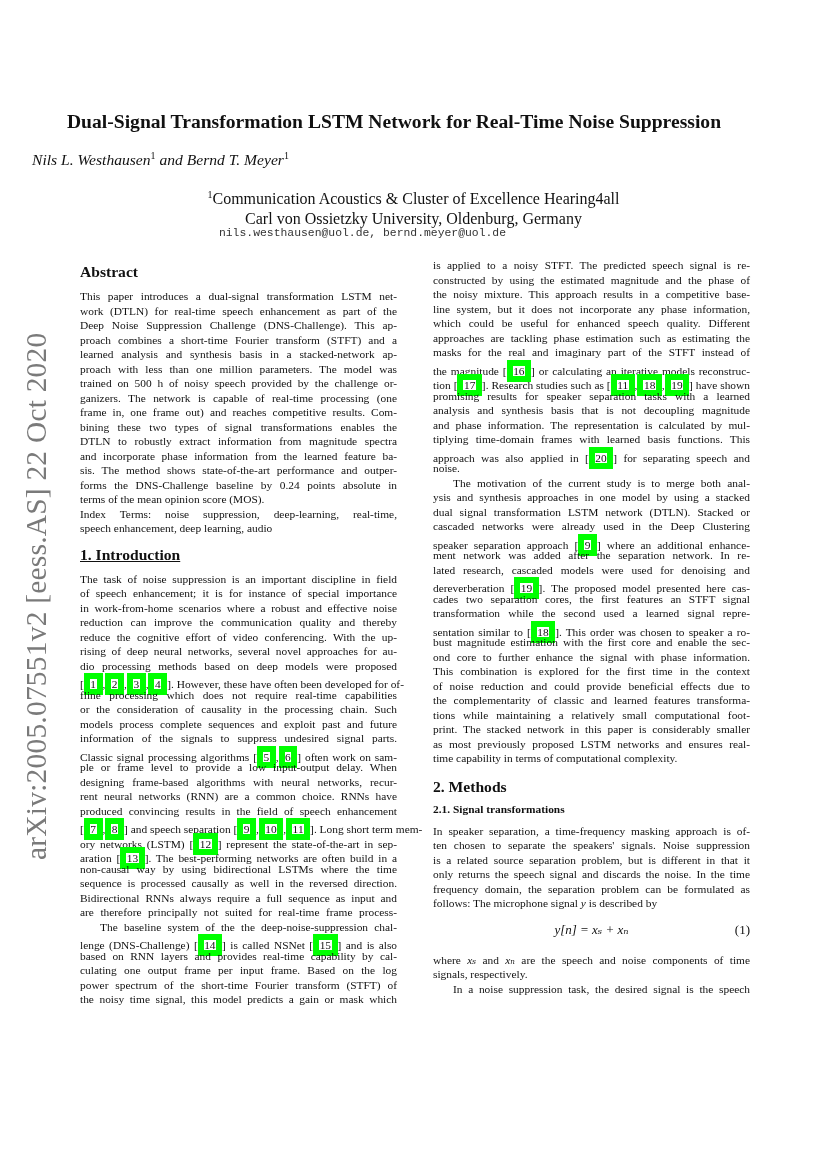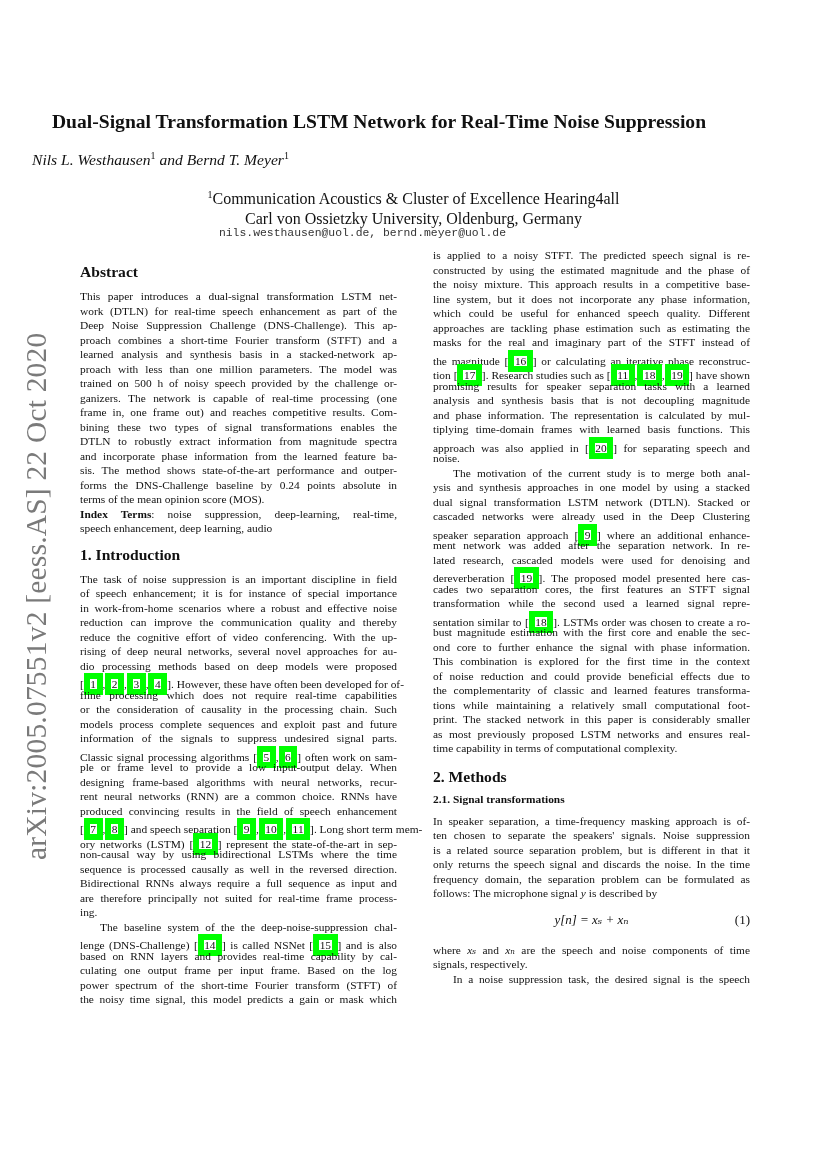"Dual-Signal Transformation LSTM Network" .title { left: 0 -> 15px }
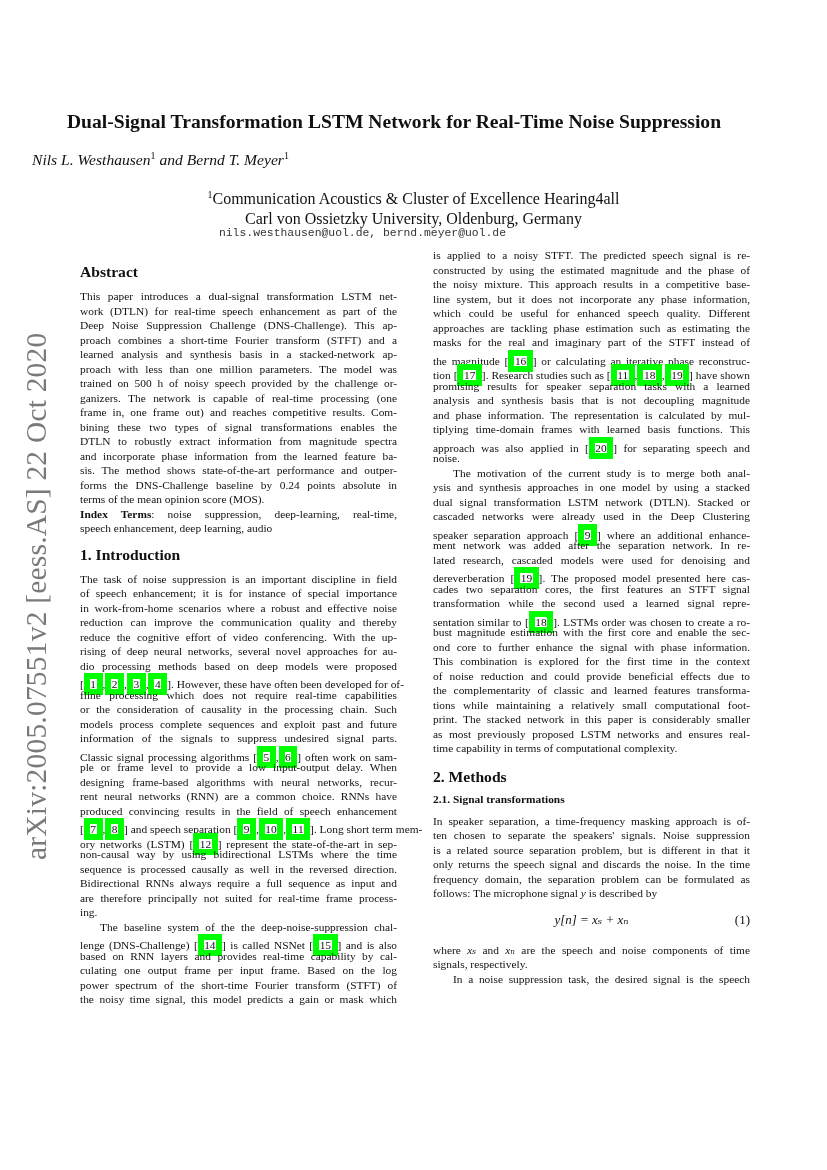"is applied to a noisy" div.col { top: 248px -> 258px }
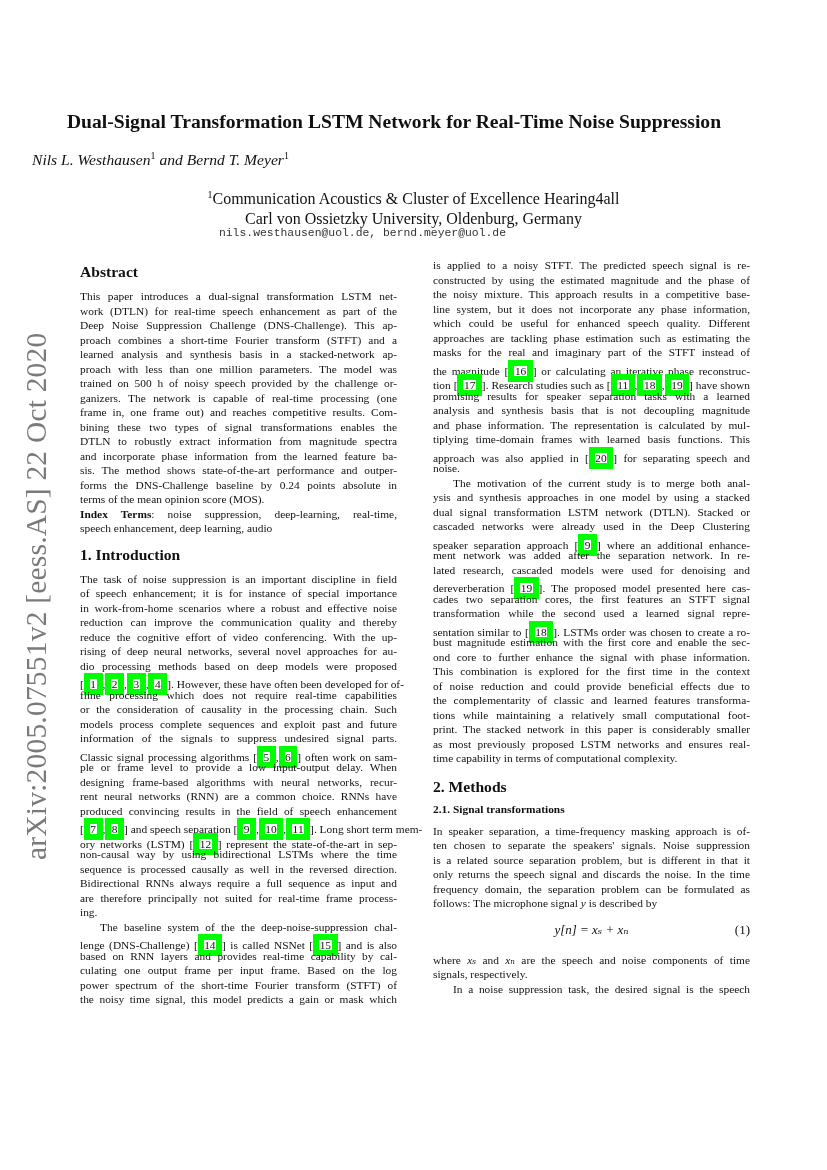"or calculating an iterative phase" span { text: phase -> models }
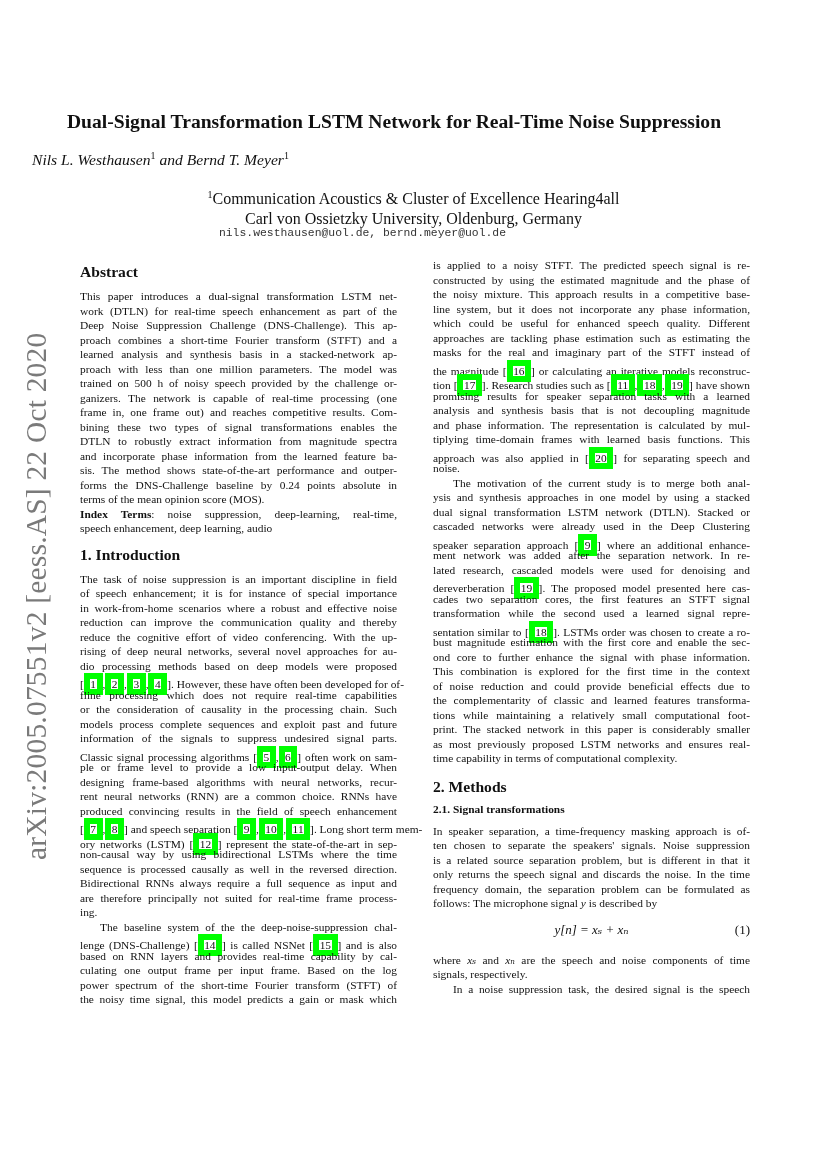"Index Terms" b { font-weight: bold -> normal }
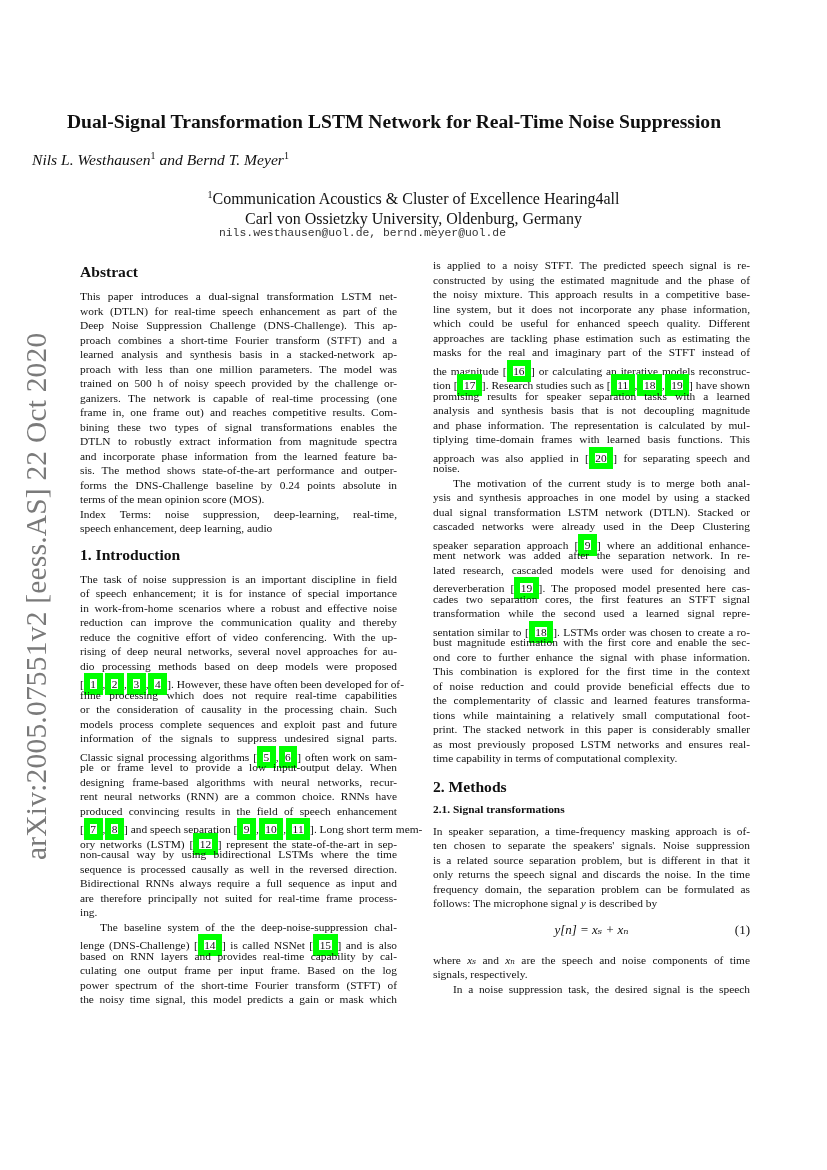"1. Introduction" div.sec-h { text-decoration: none -> underline }
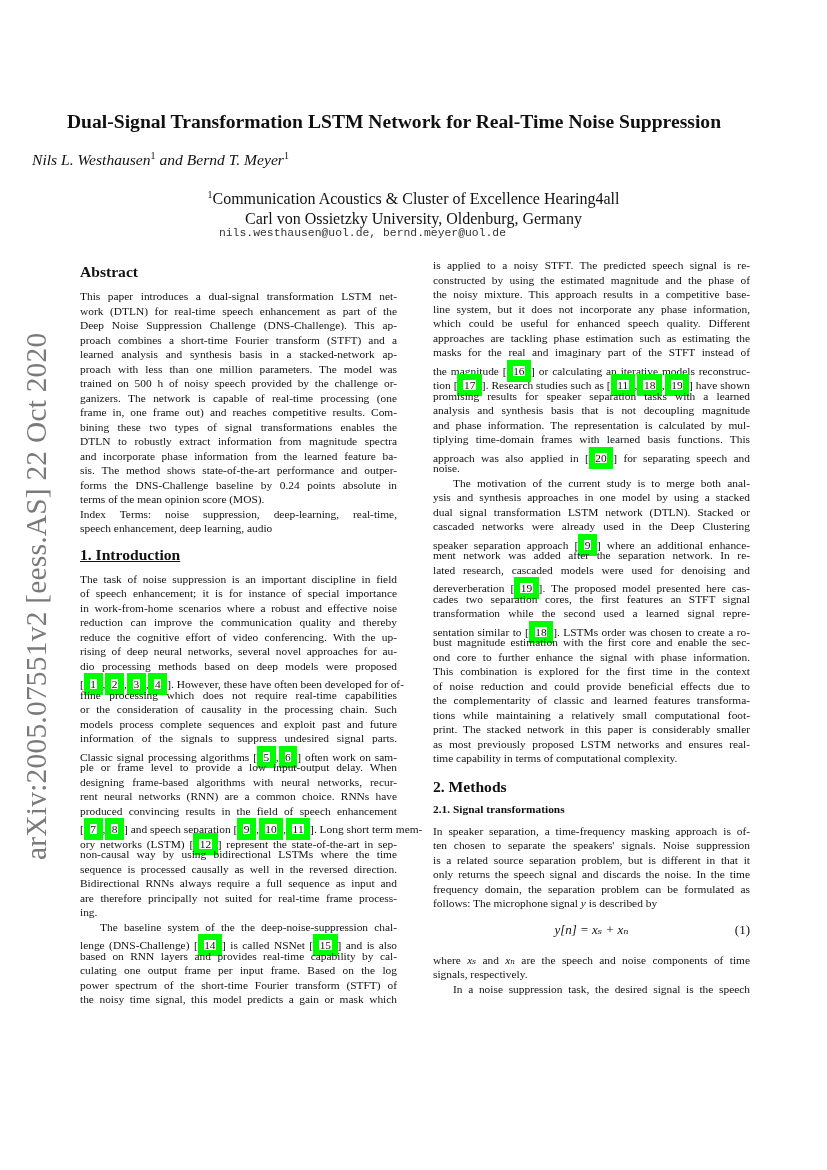". LSTMs order was chosen" span { text: LSTMs order was chosen to create -> This order was chosen to speaker }
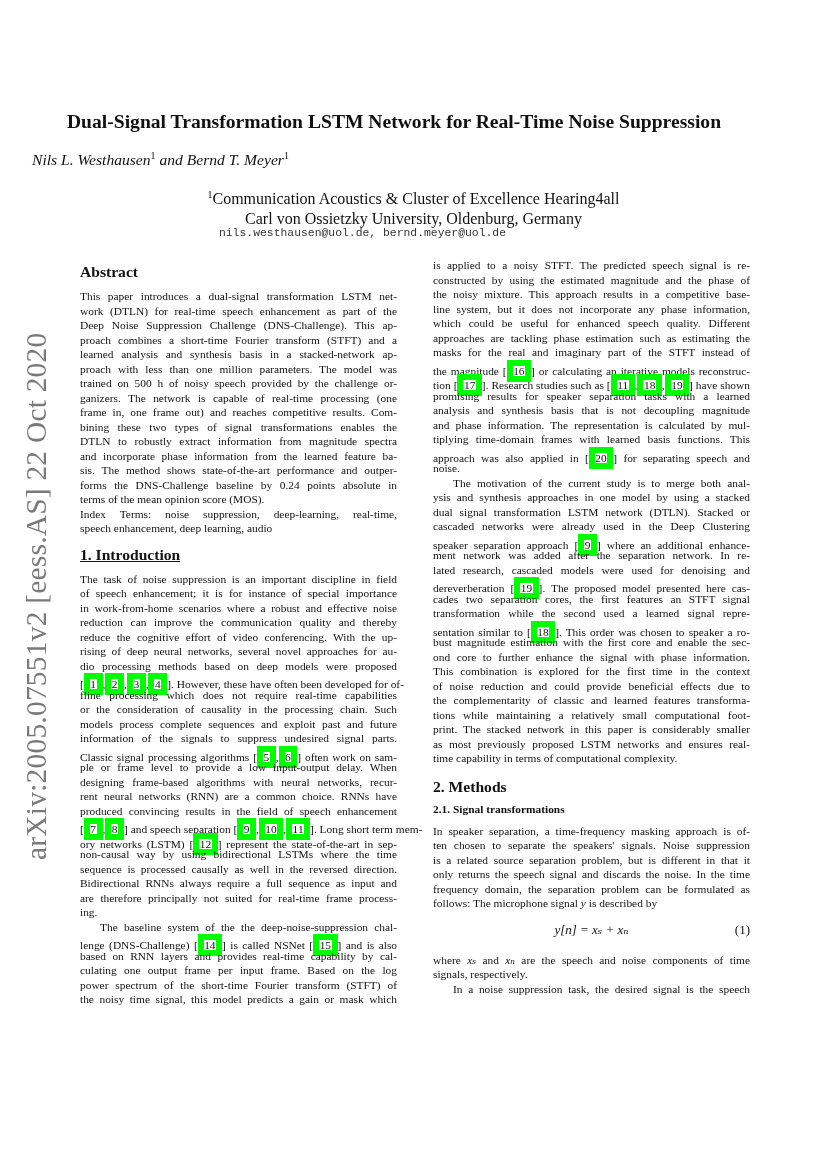"aration [ 13 ]. The" span.ln { html: none -> <span><span>aration </span><span>[</span><a>13</a><span>]</span><span>. The best-performing networks are often build in a</span></span> }
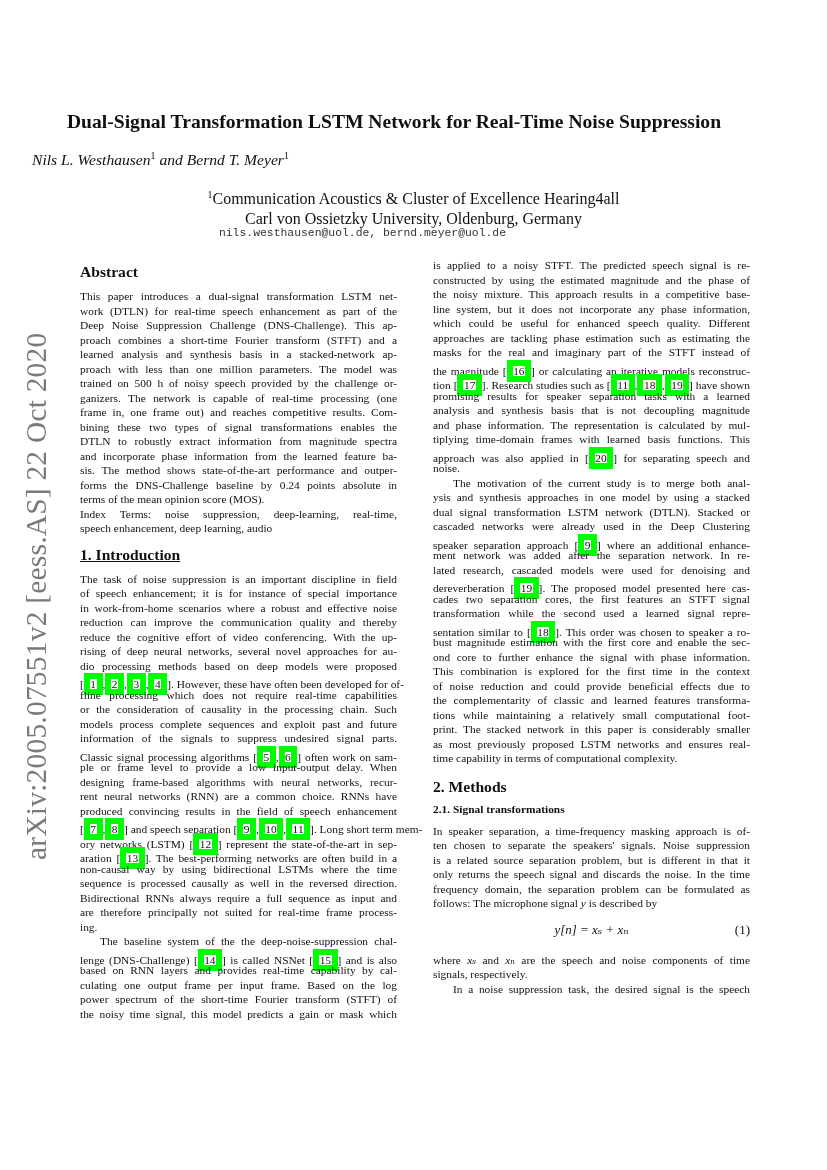"ing." span.ln { html: <span>ing.</span> -> none }
